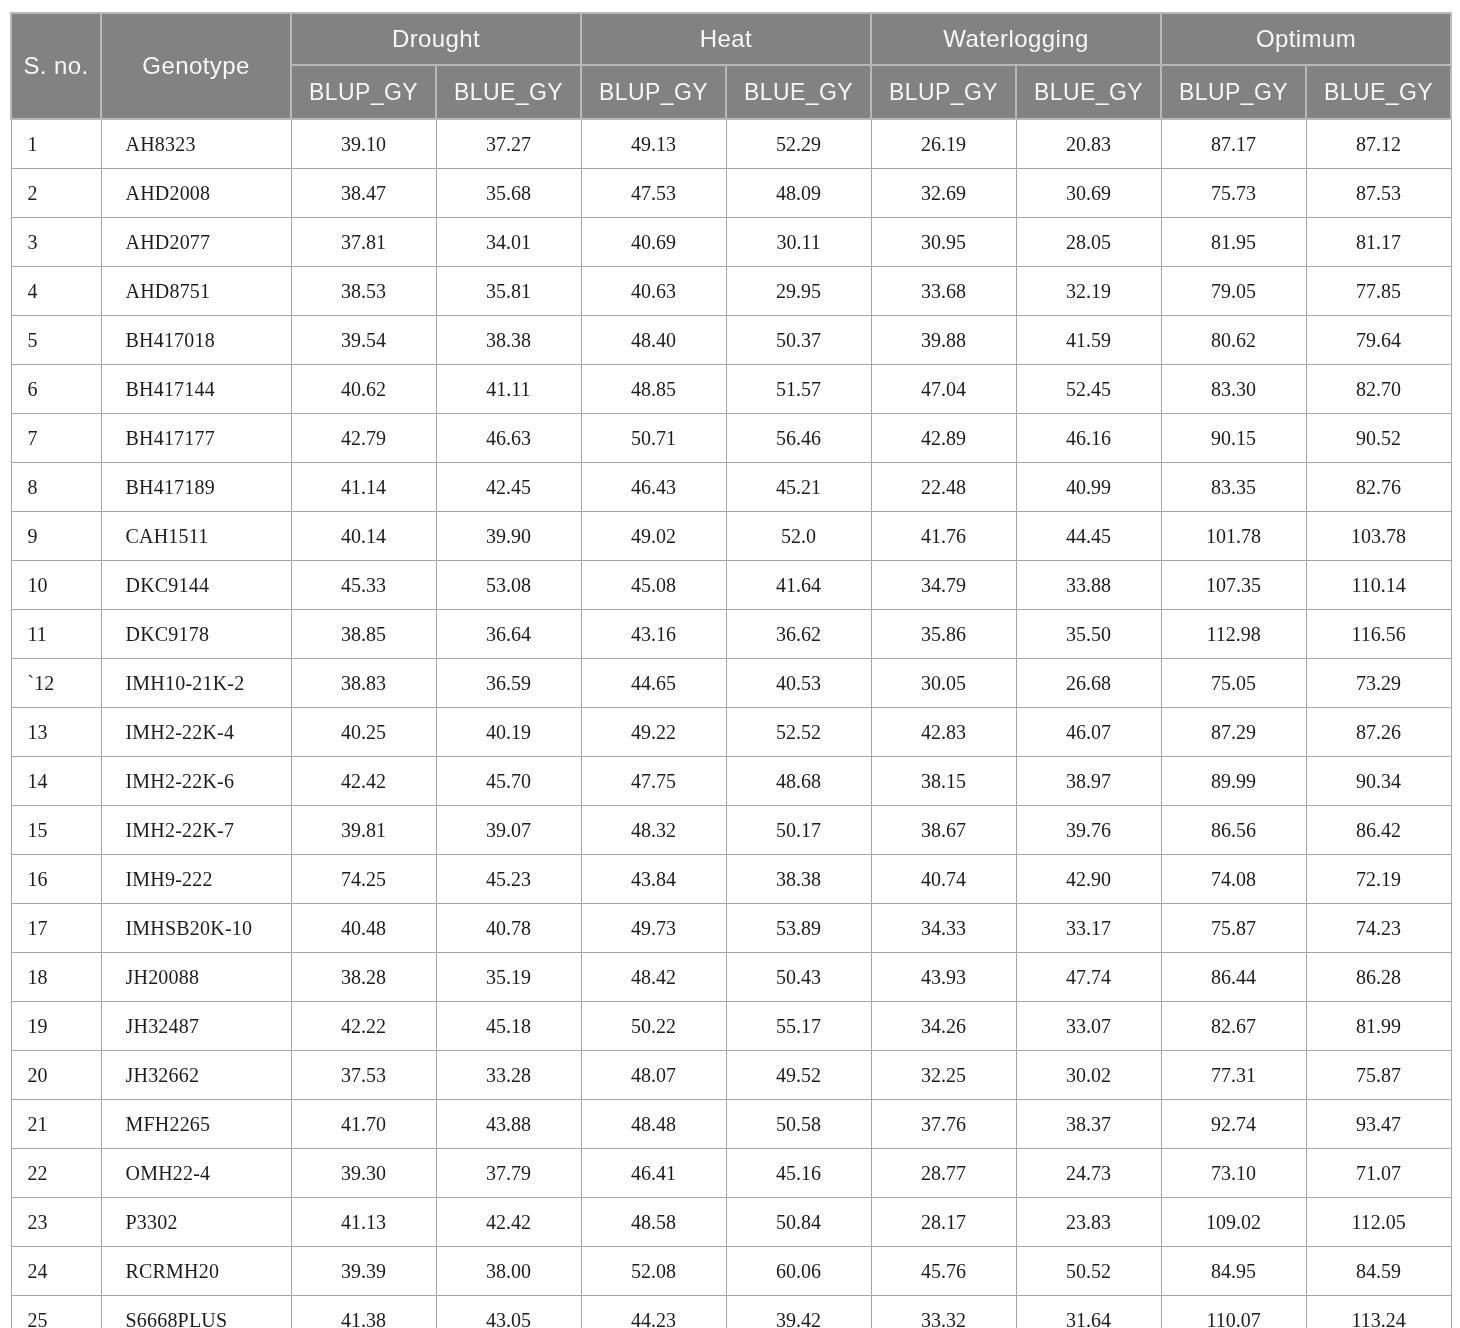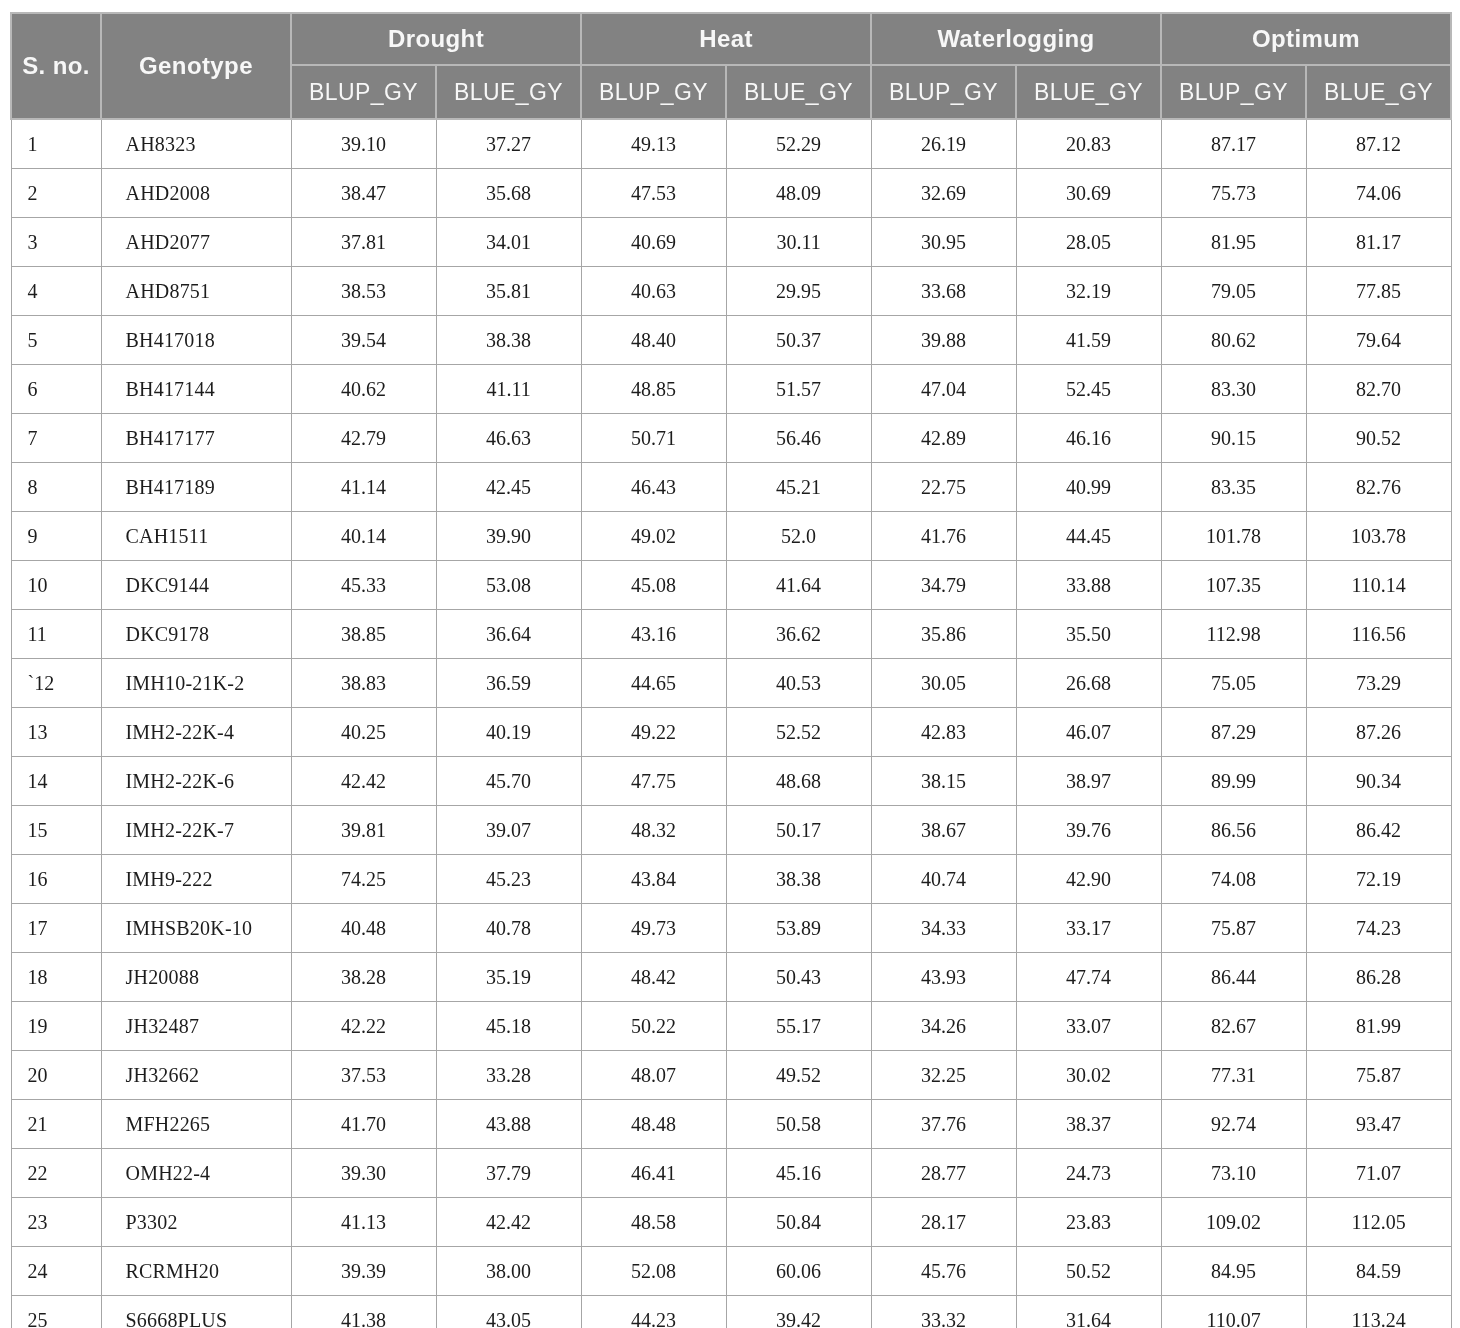"Drought" thead tr.group-row th { font-weight: bold -> none }
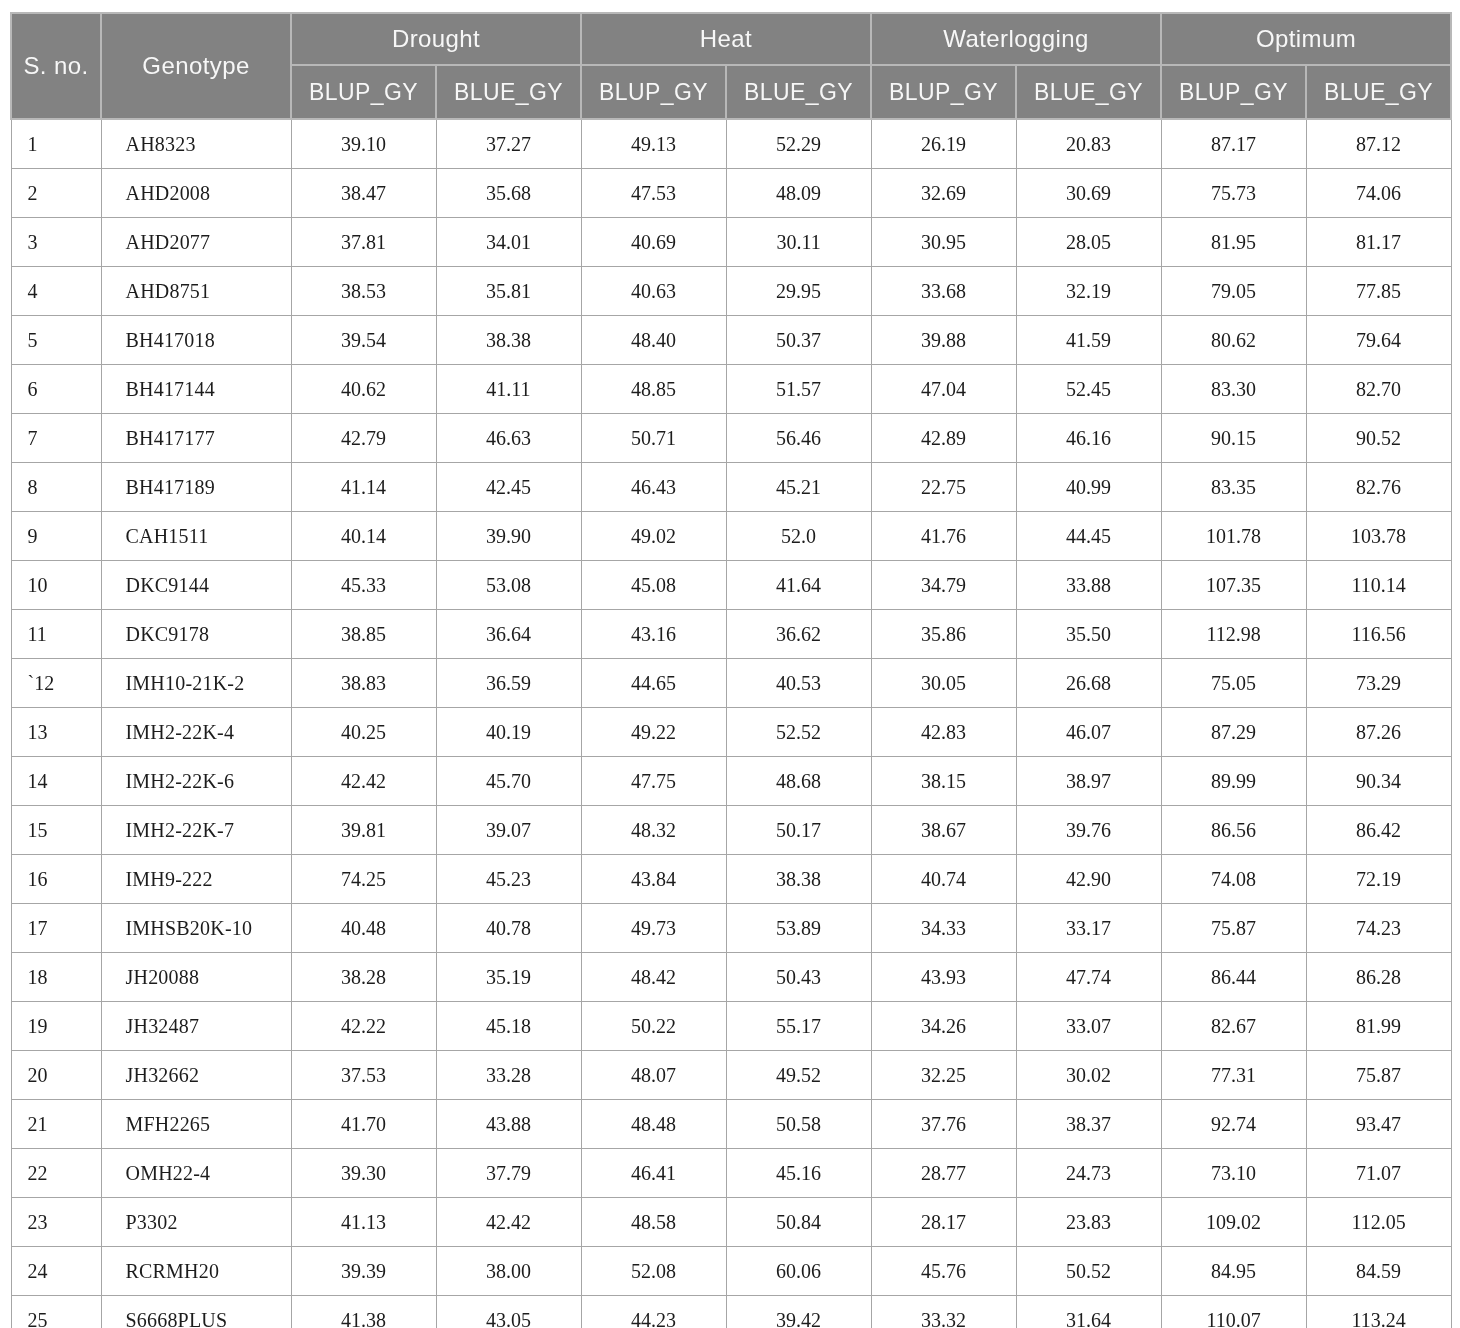"74.06" td.val { text: 74.06 -> 87.53 }
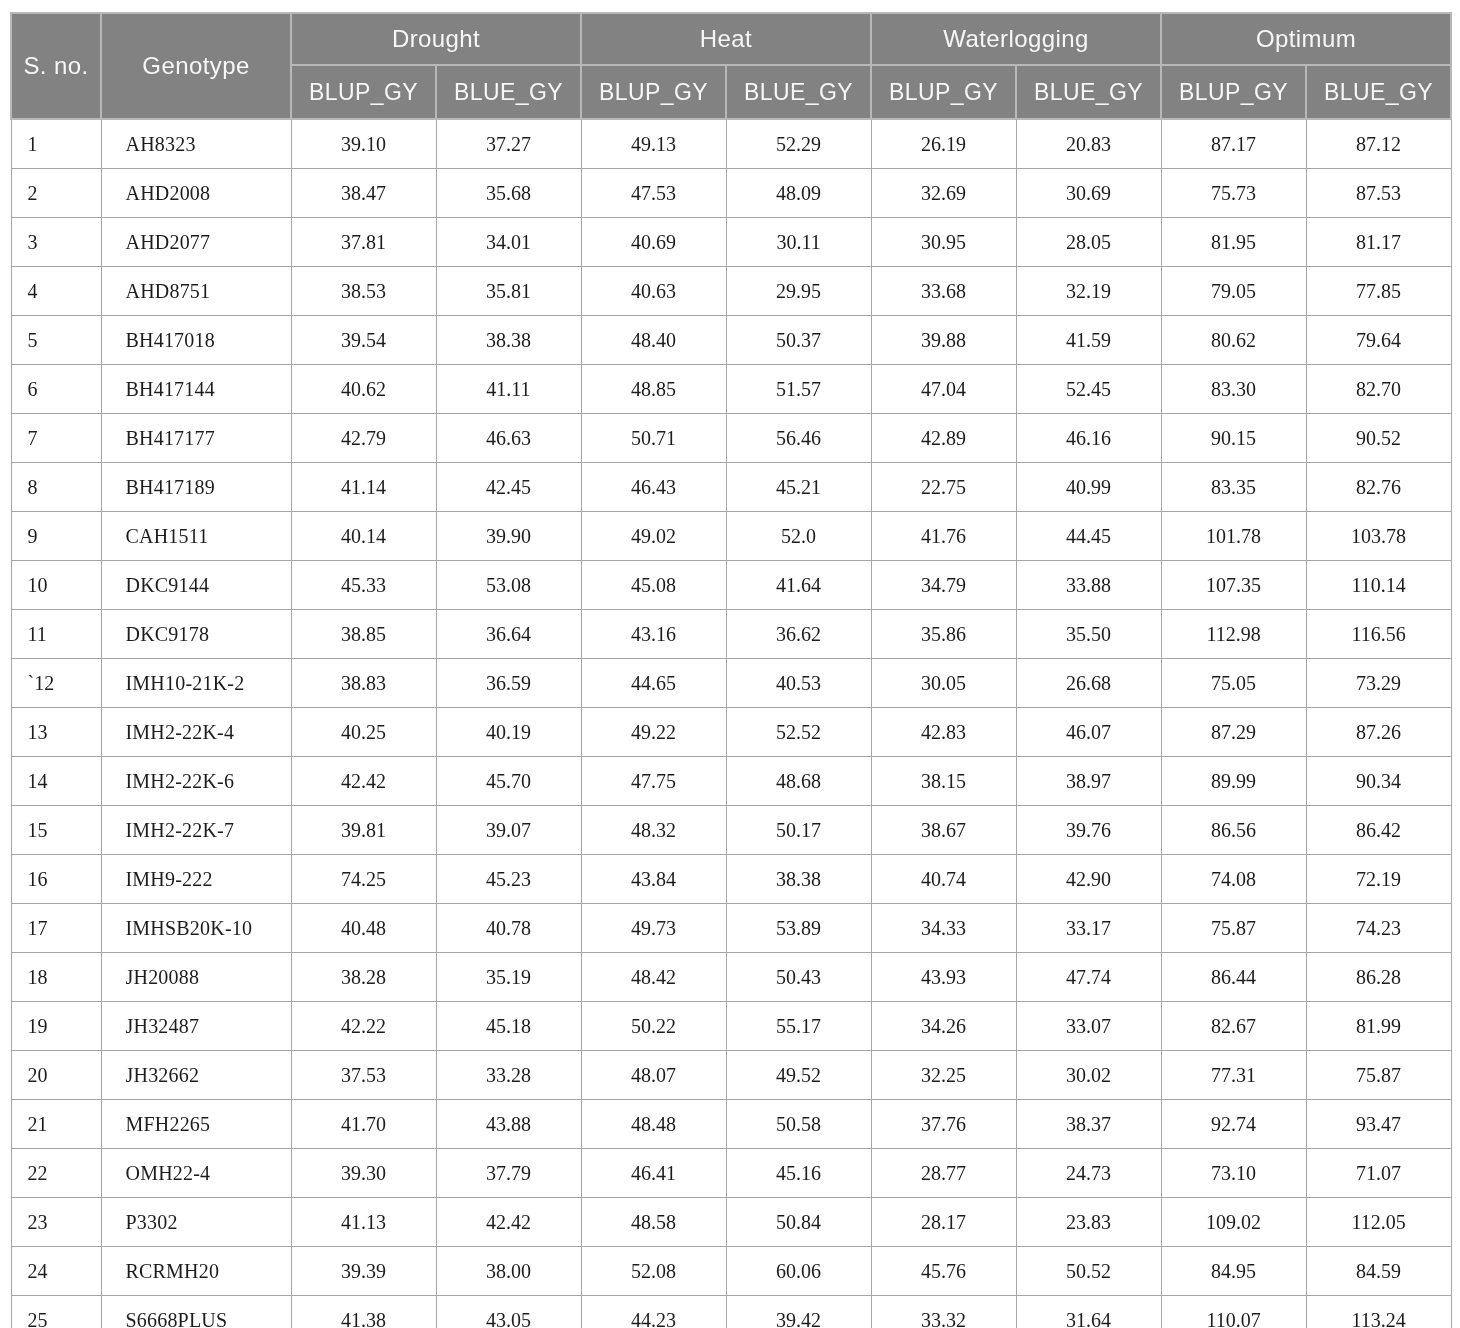"22.75" td.val { text: 22.75 -> 22.48 }
